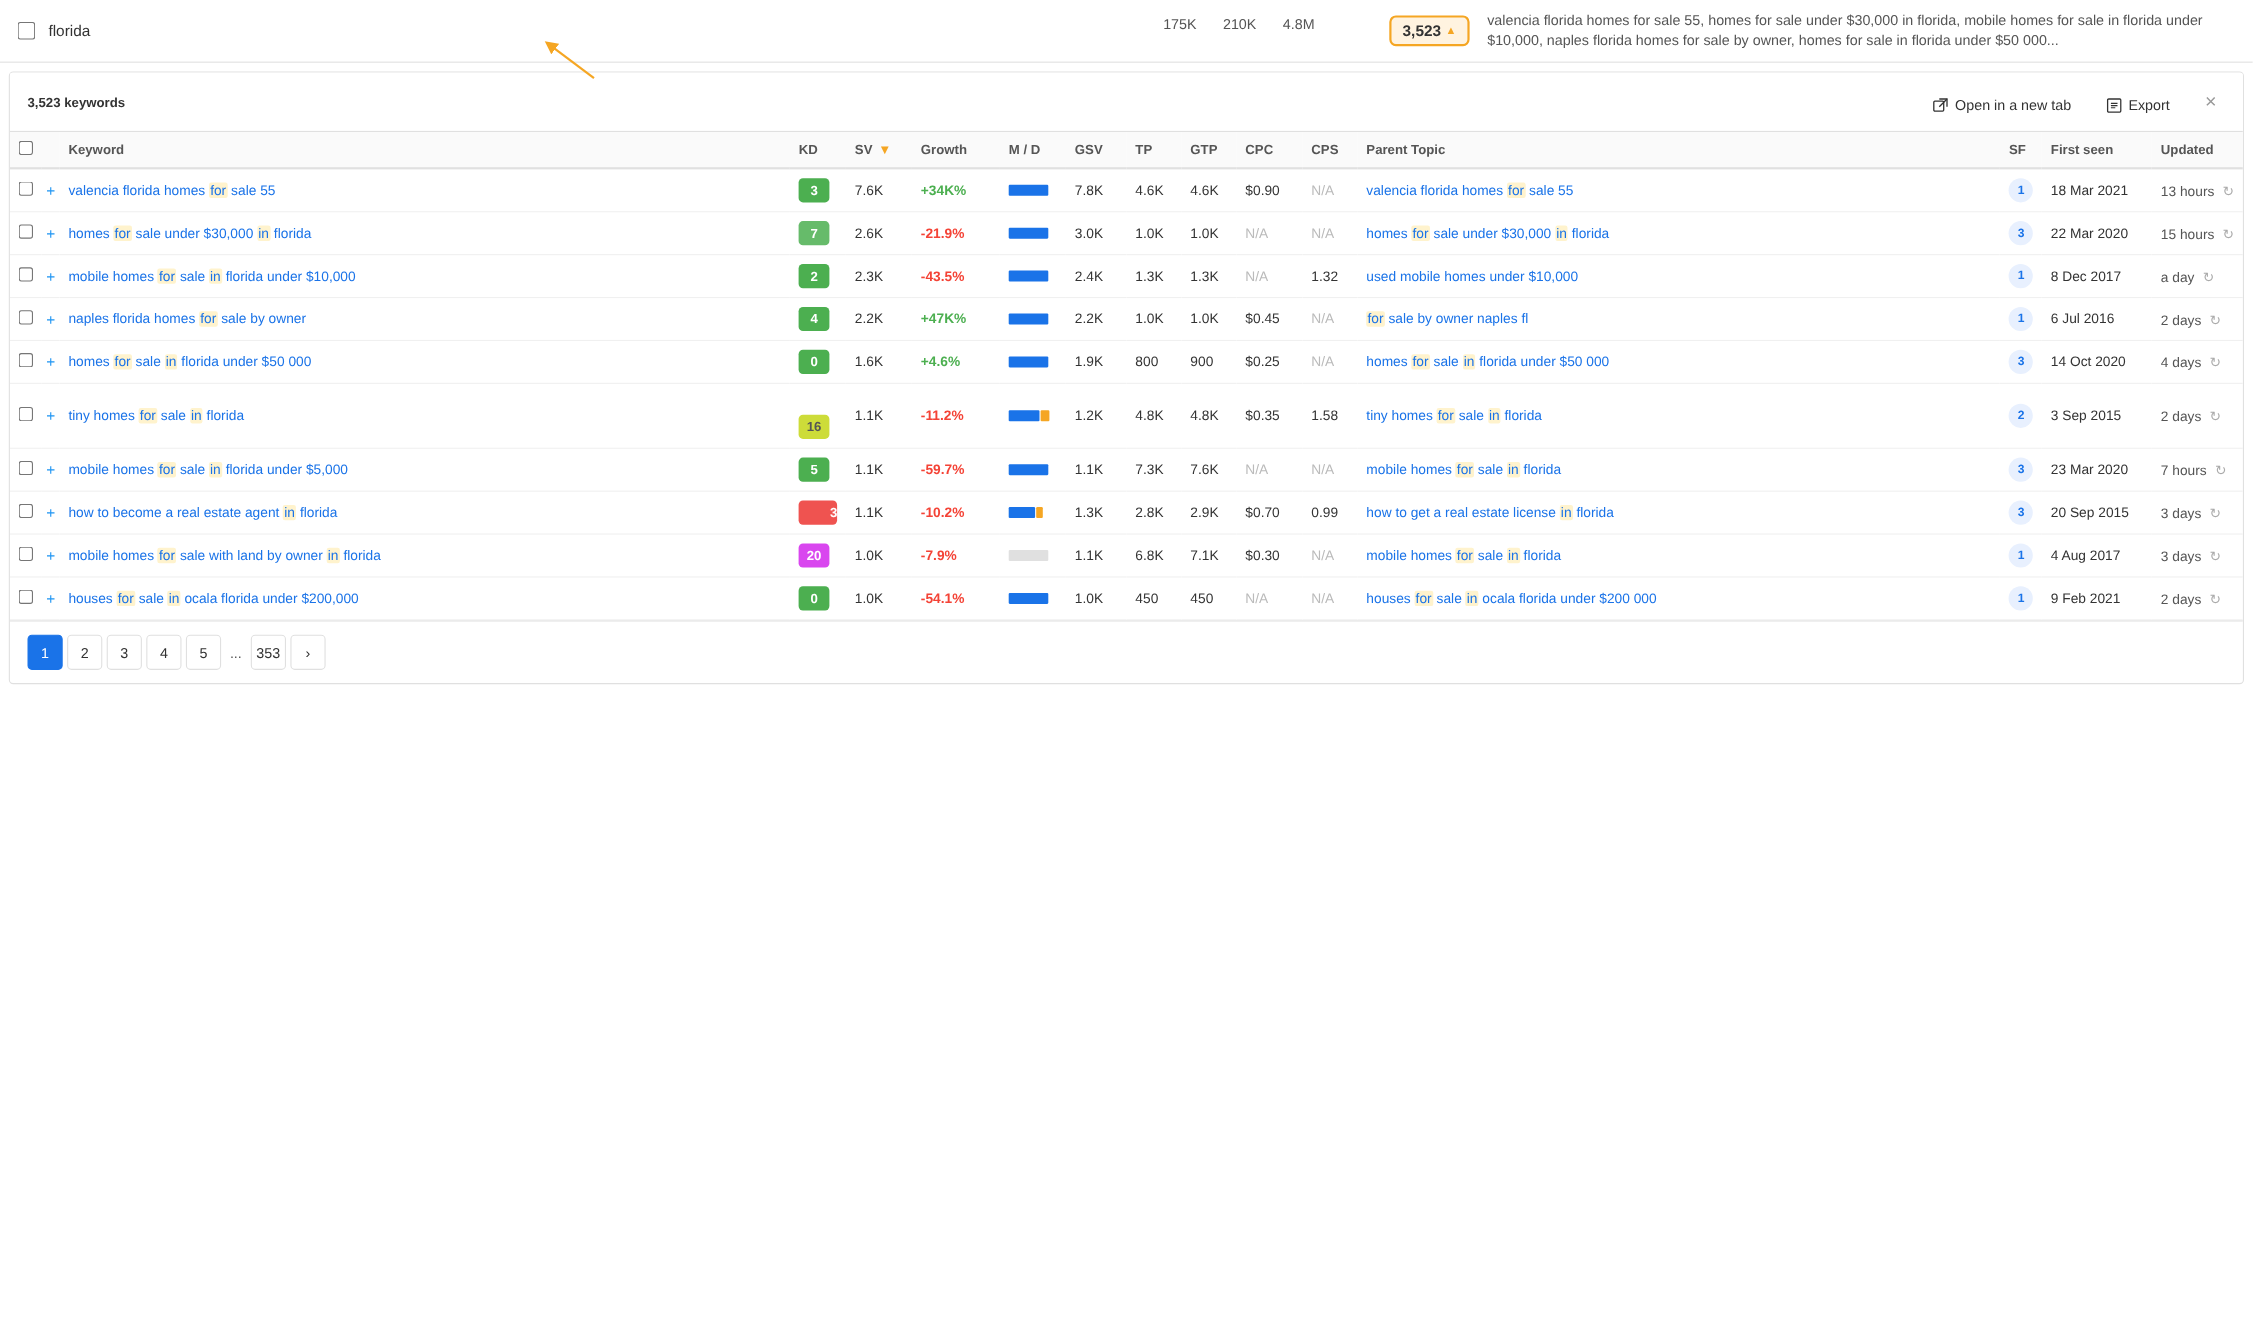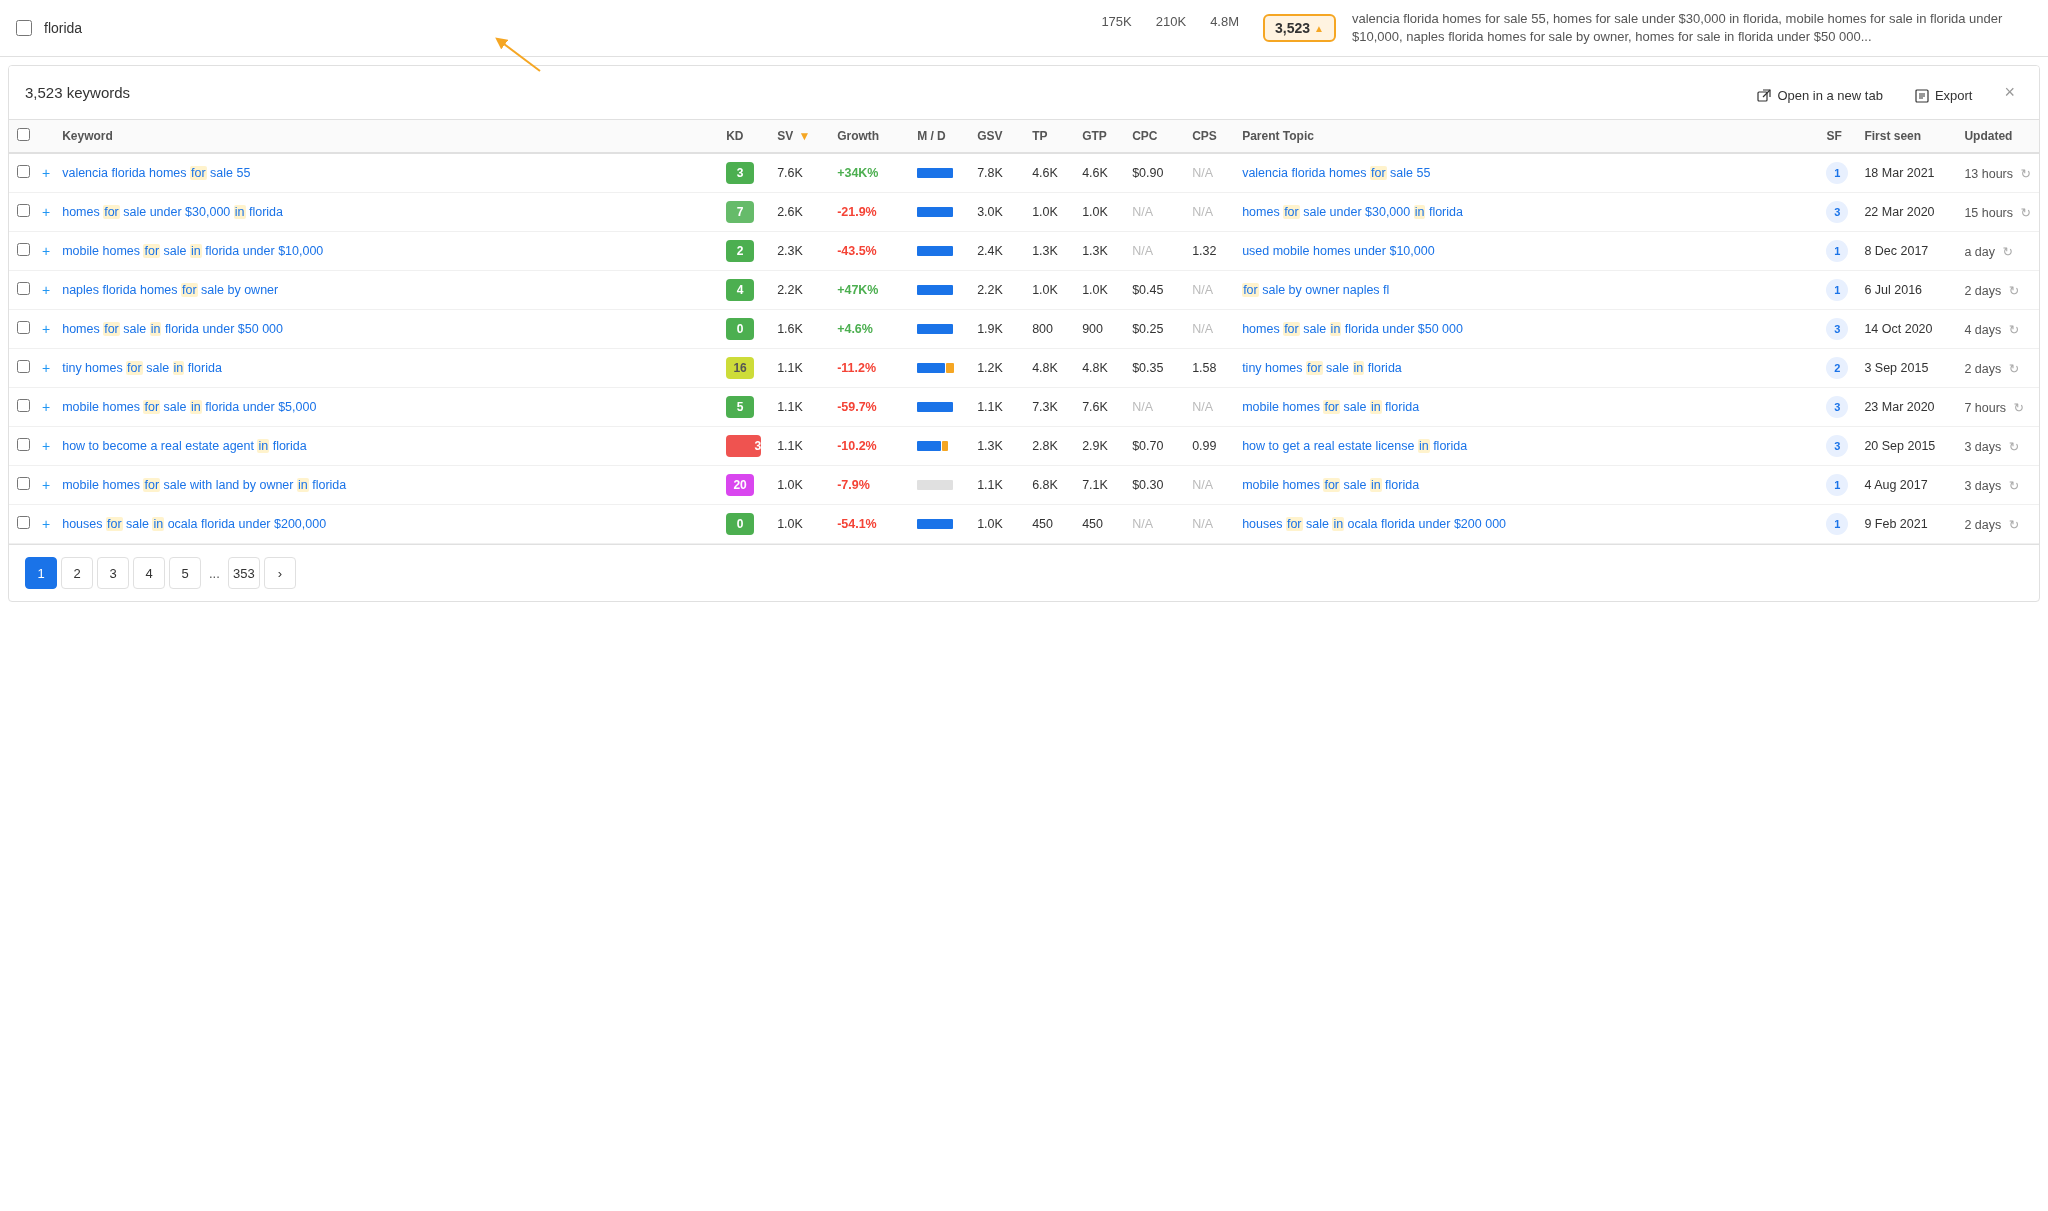"3,523" .top-row .highlighted-metric { margin-left: none -> 44px }
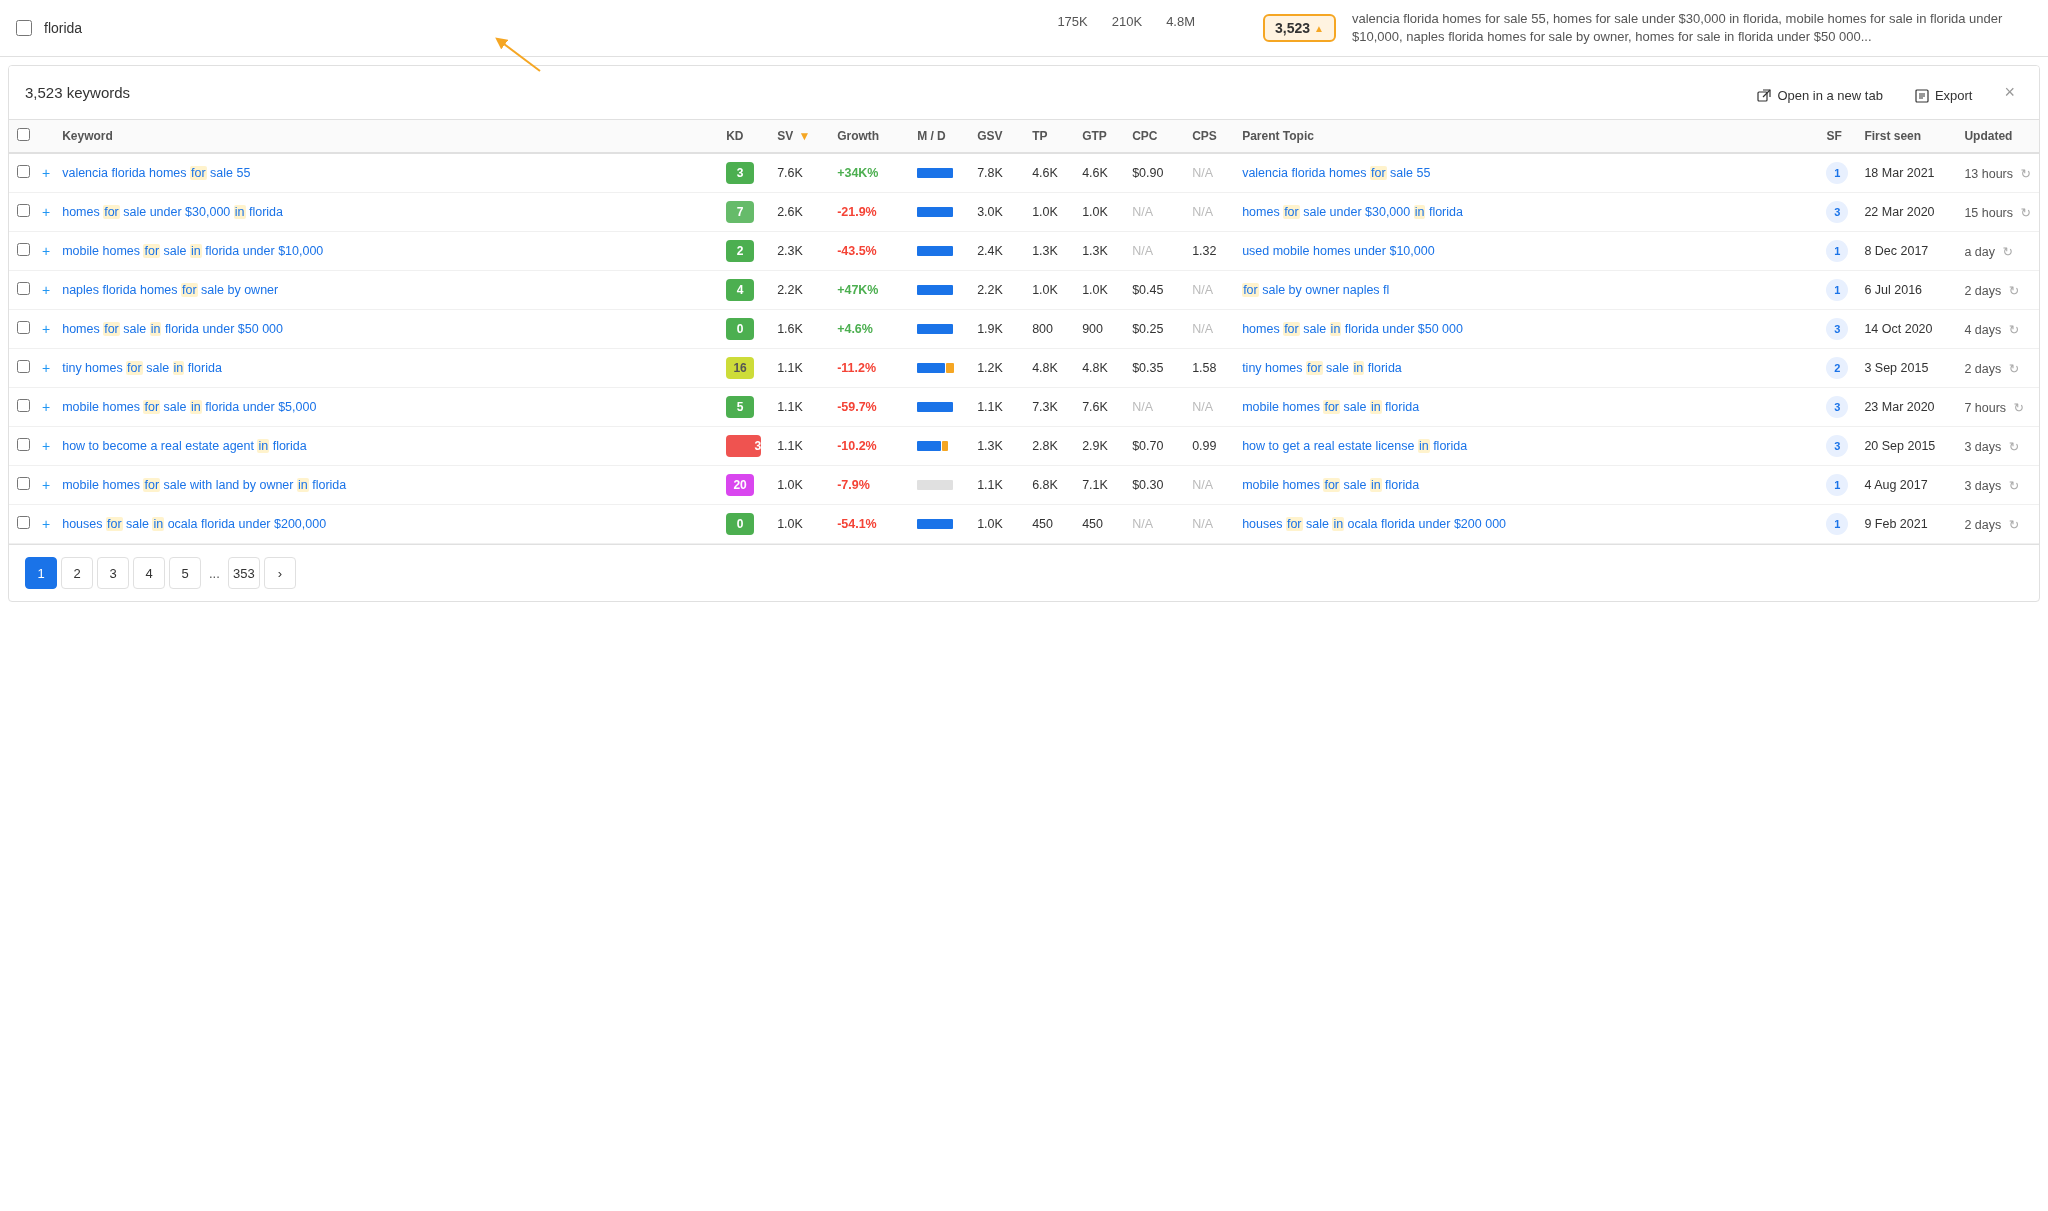"3,523 keywords" .panel-title { font-size: 15px -> 12px; font-weight: 400 -> 700 }
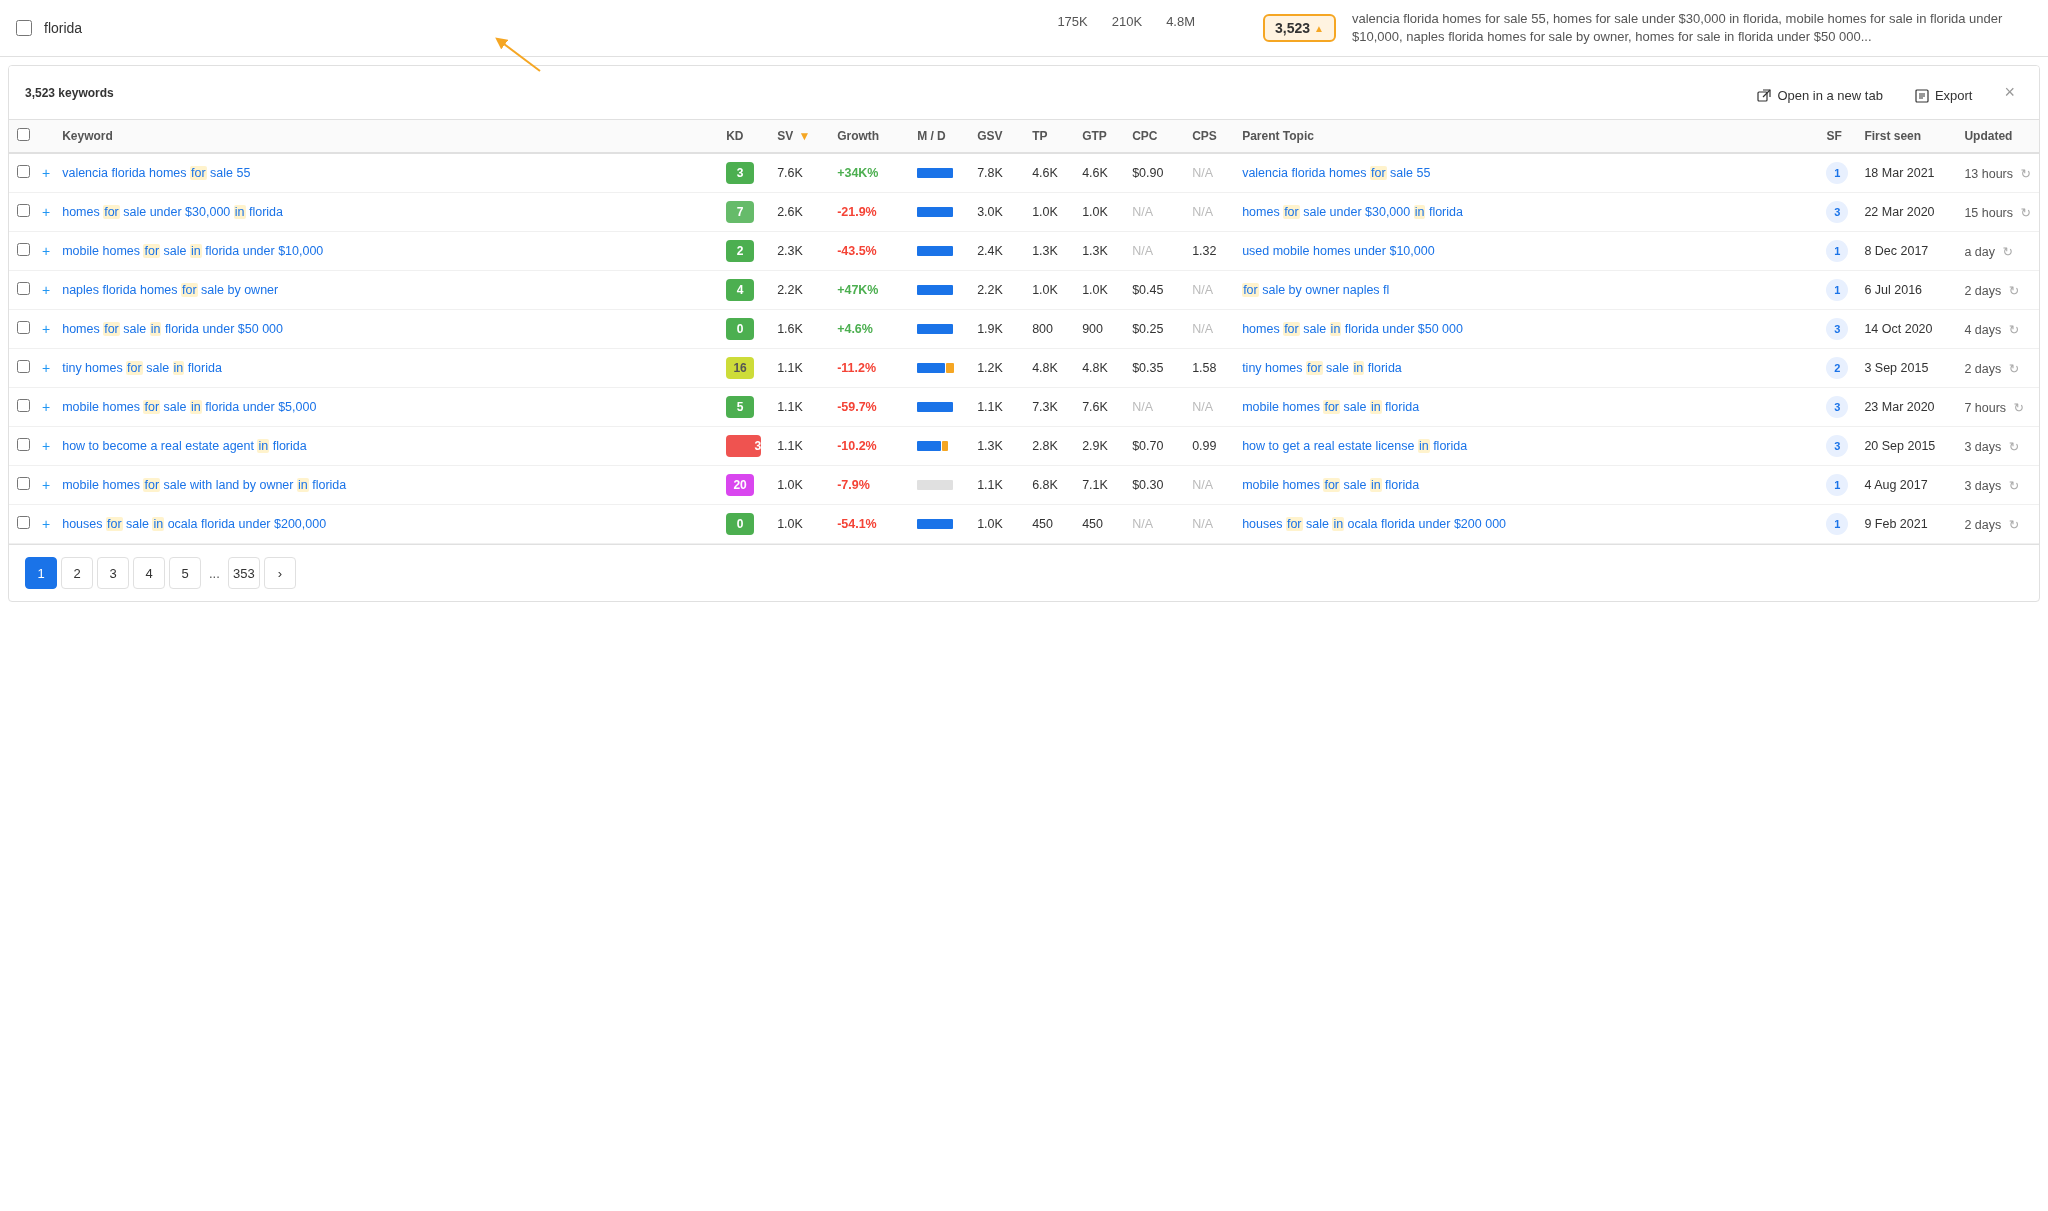"16" span.kd-badge { margin-top: none -> 20px }
